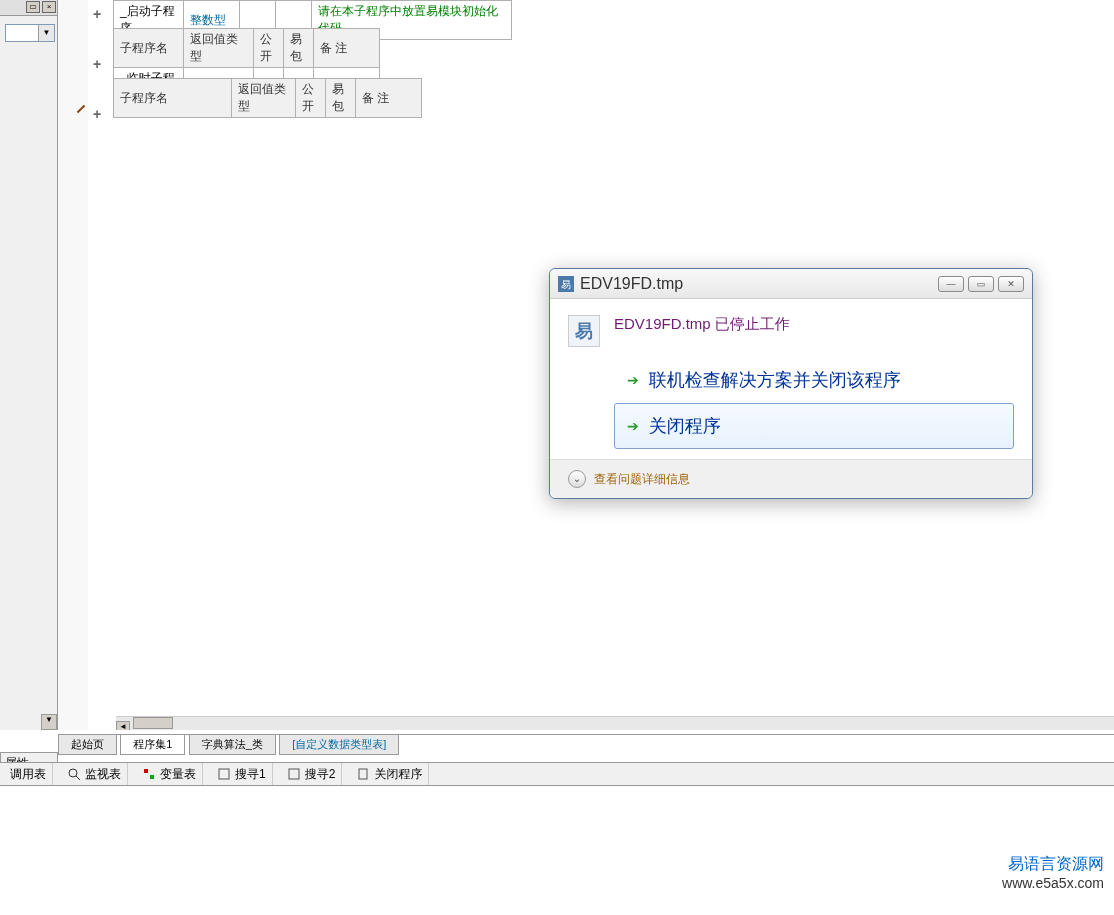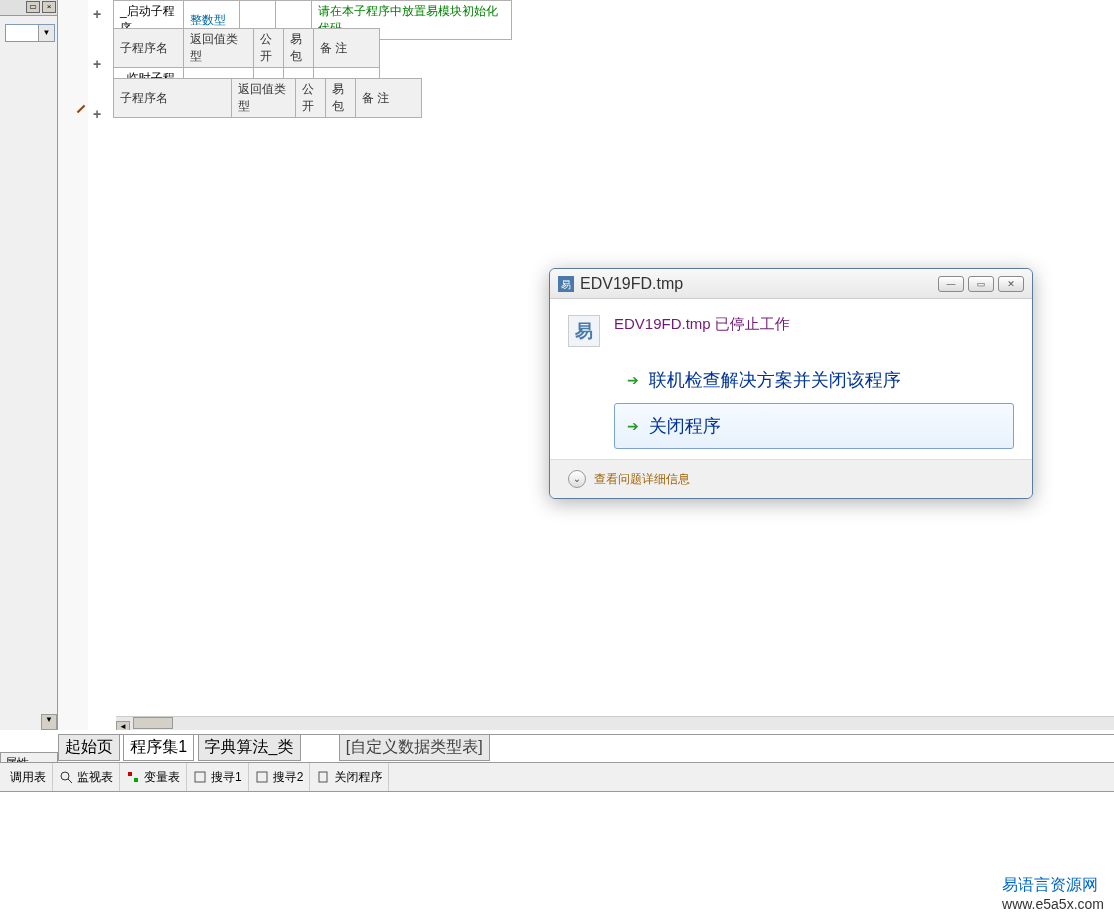"起始页" .tab { font-size: 16px -> 11px; padding: 2px 6px -> 2px 12px }
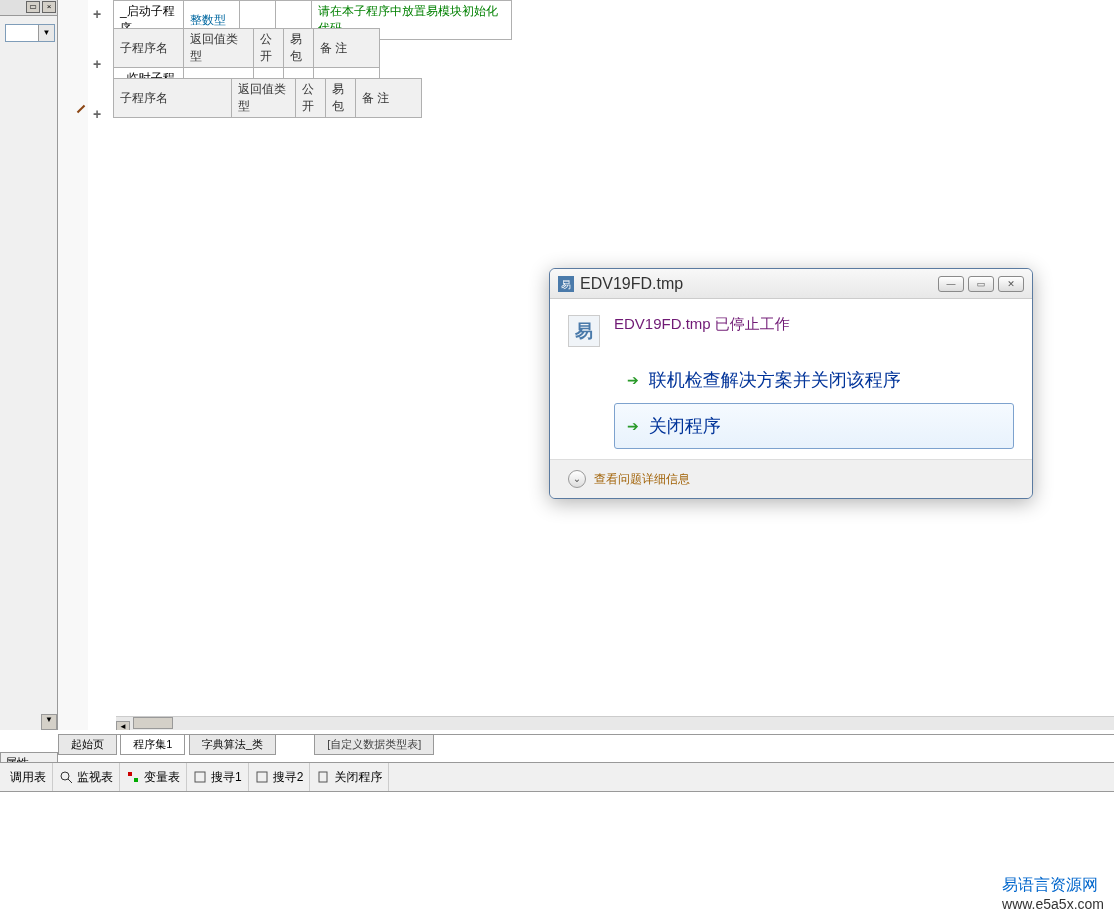"[自定义数据类型表]" .tab.green { color: #404040 -> #0369a1; margin-left: 35px -> none }
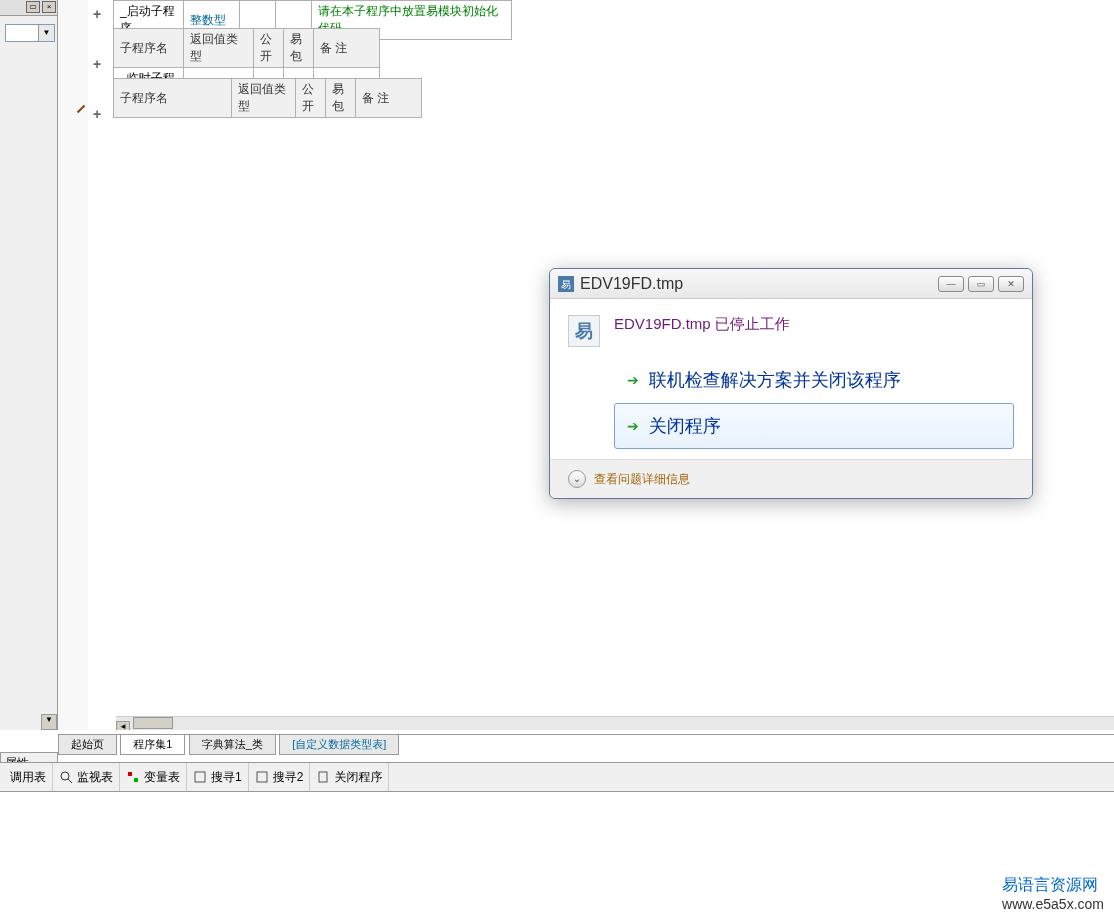"调用表" .bottom-toolbar { gap: none -> 8px; height: 30px -> 24px }
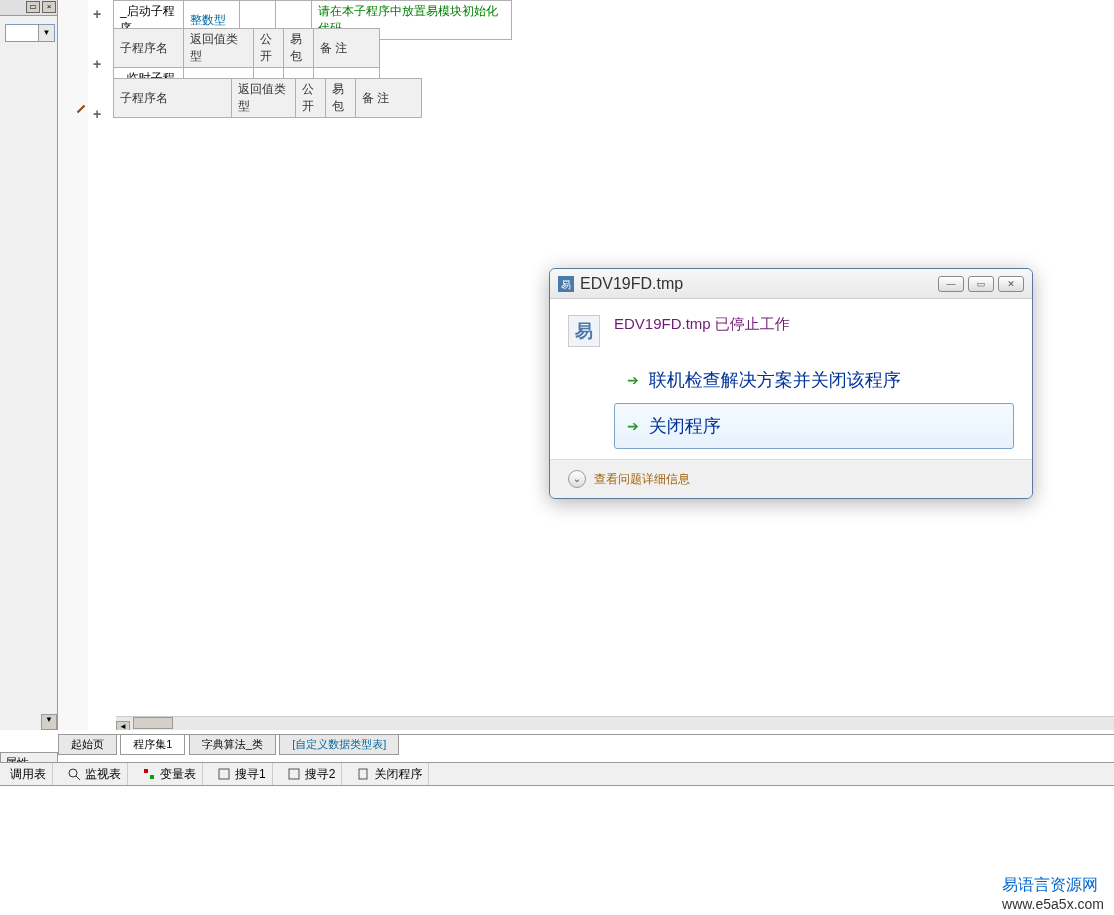"易语言资源网" .watermark { bottom: 3px -> 24px; text-align: left -> right }
